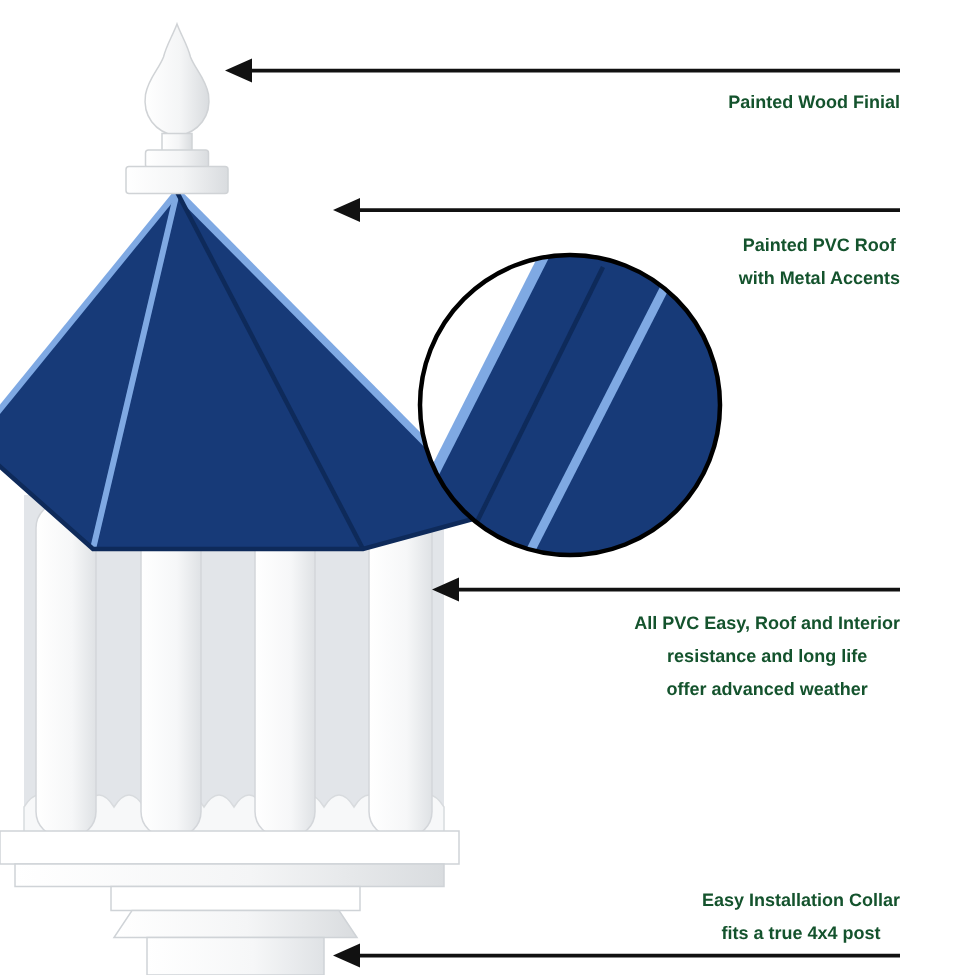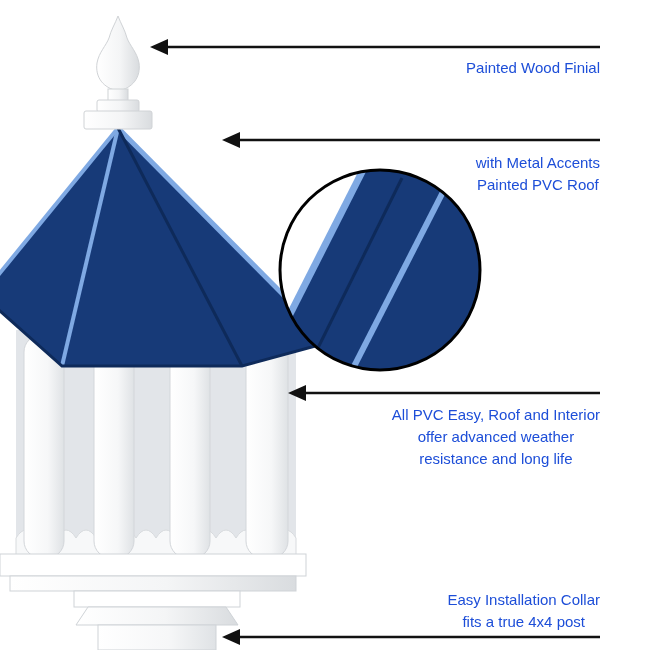"Painted Wood Finial" .label { color: #1d4ed8 -> #14532d; font-size: 15px -> 12px; font-weight: none -> bold }
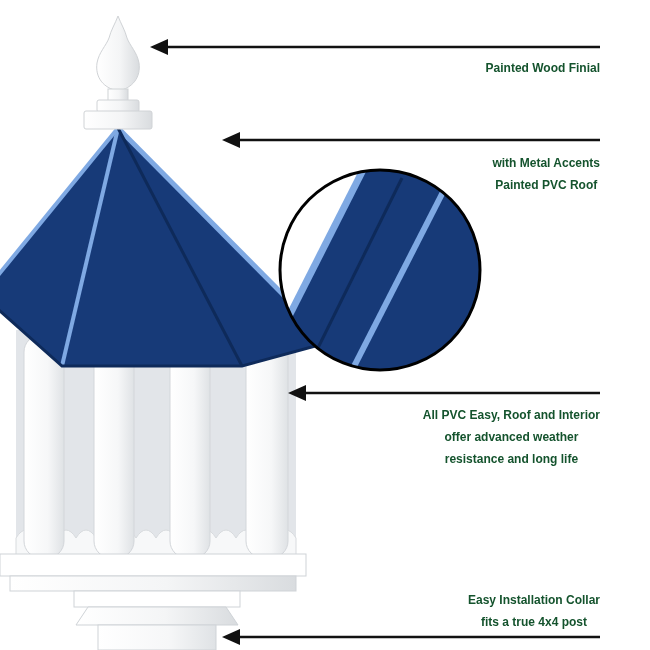"with Metal Accents" div { order: before "Painted PVC Roof" -> after "Painted PVC Roof" }
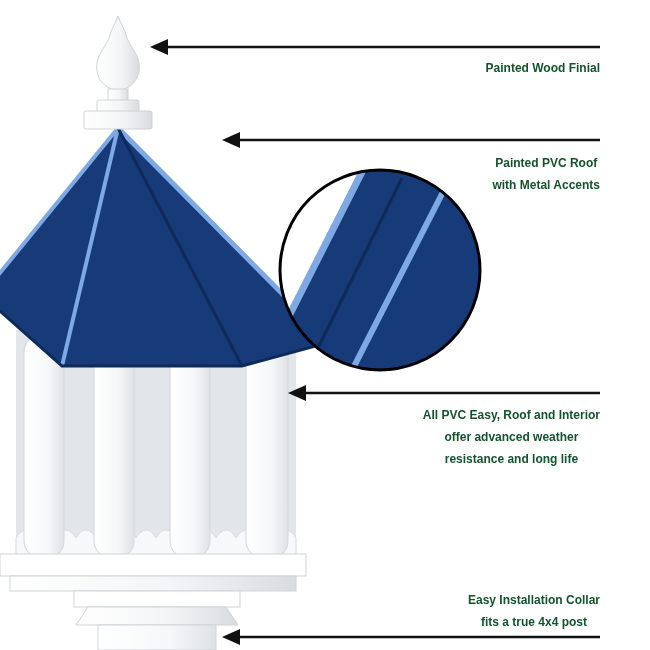"offer advanced weather" div { order: before "resistance and long life" -> after "resistance and long life" }
